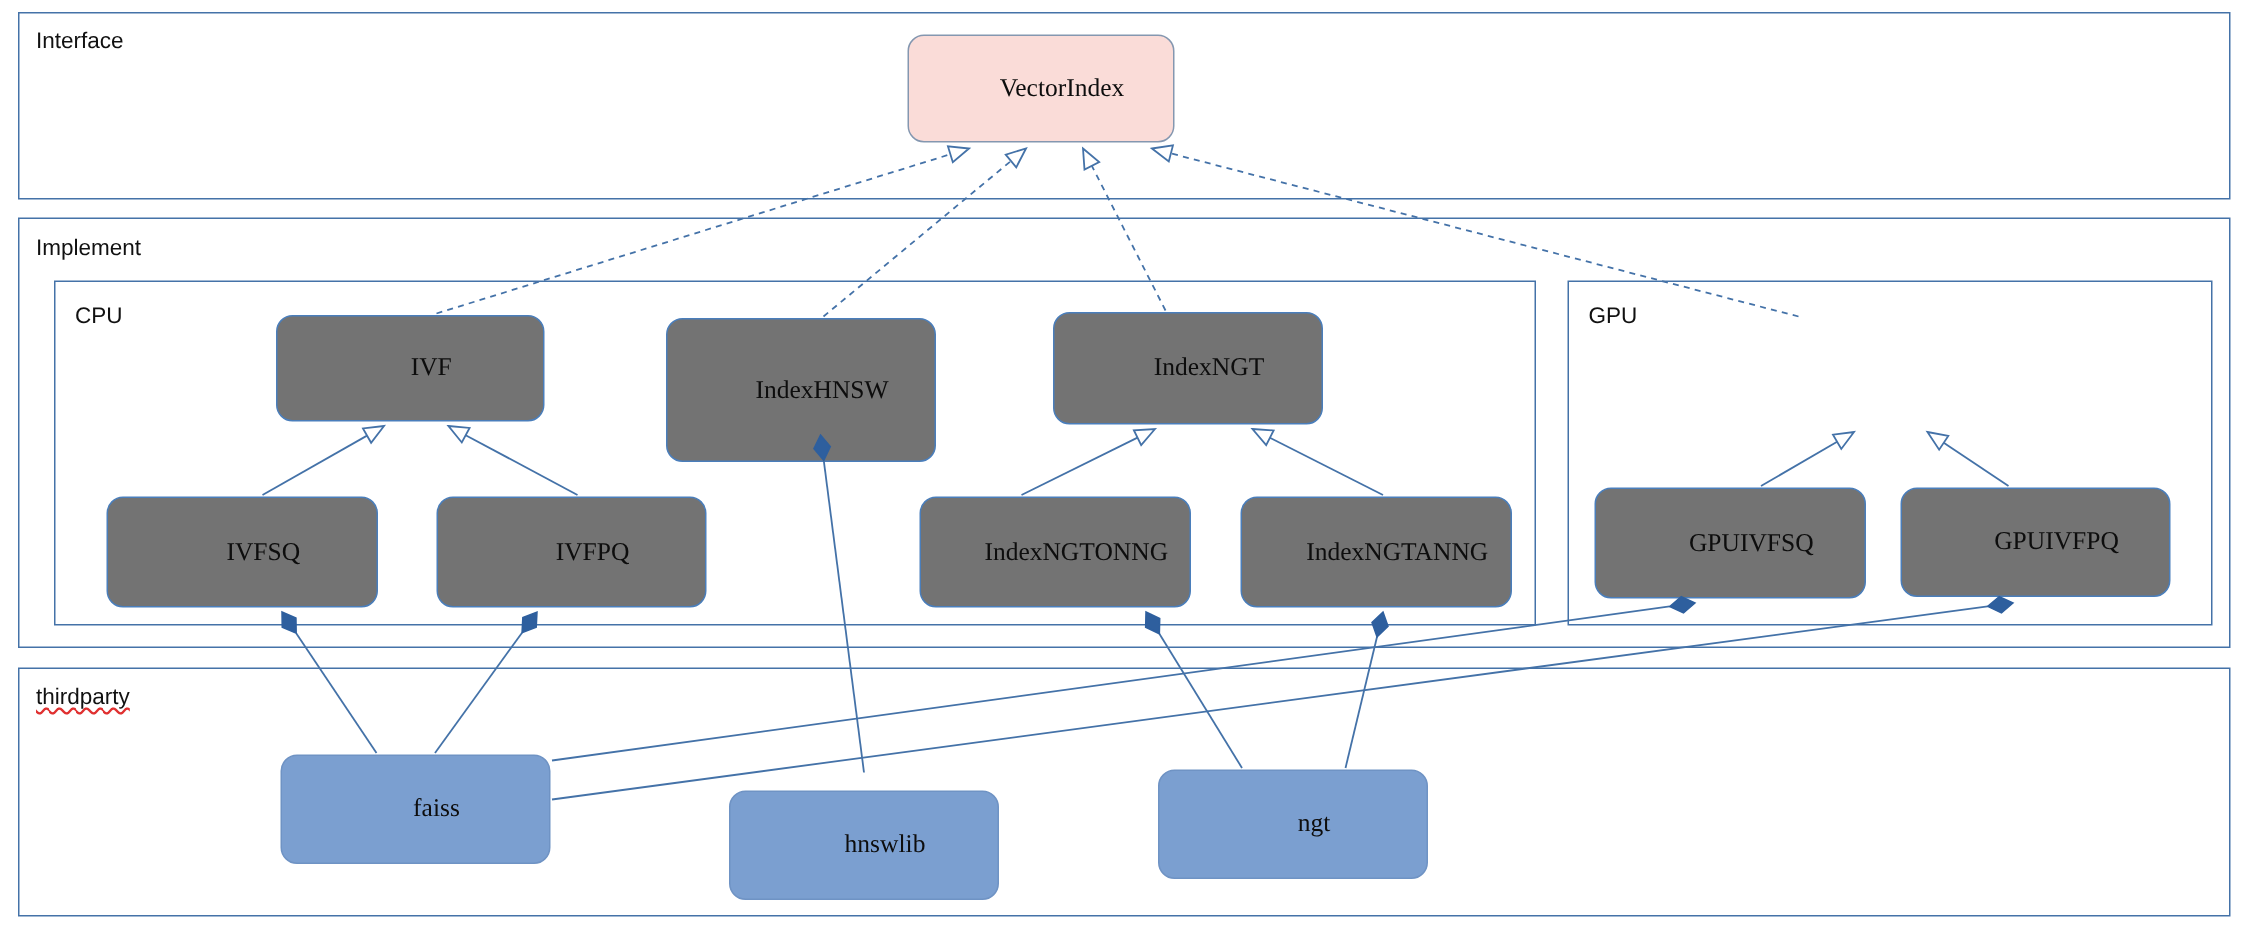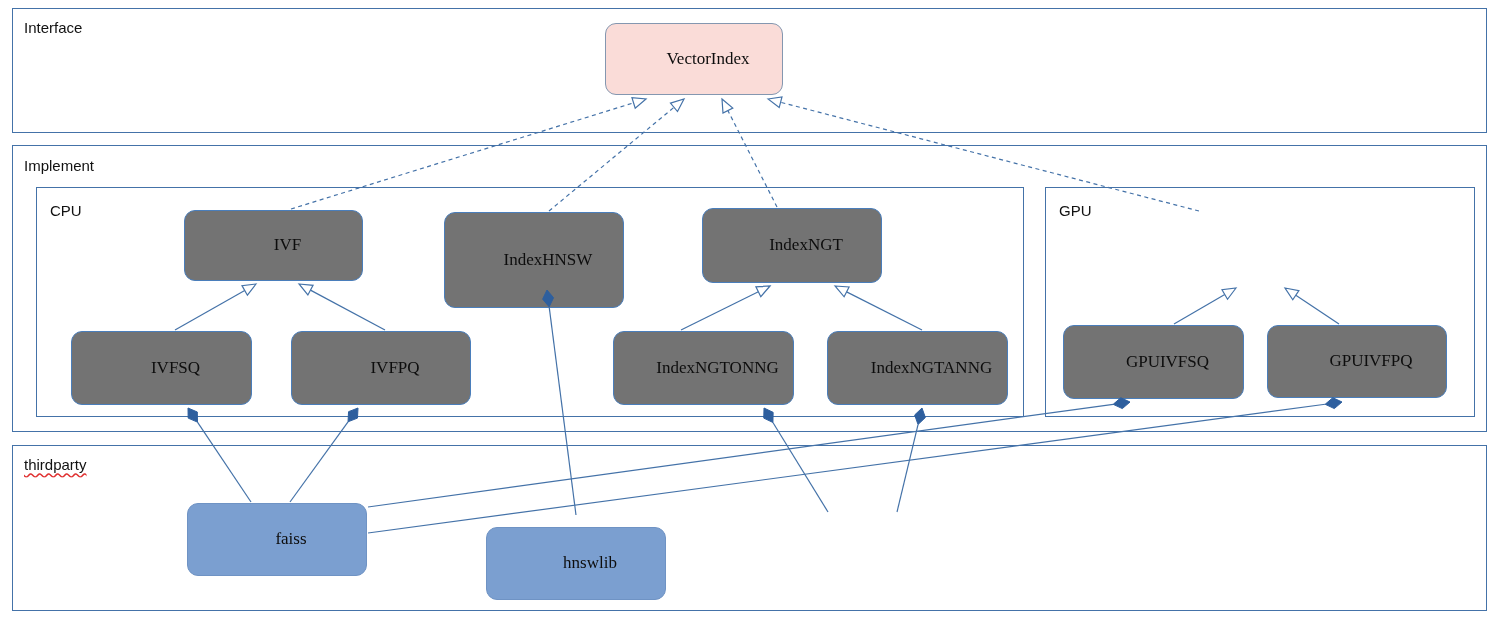"ngt" div.node { html: none -> <div> <span>ngt</span> </div> }
